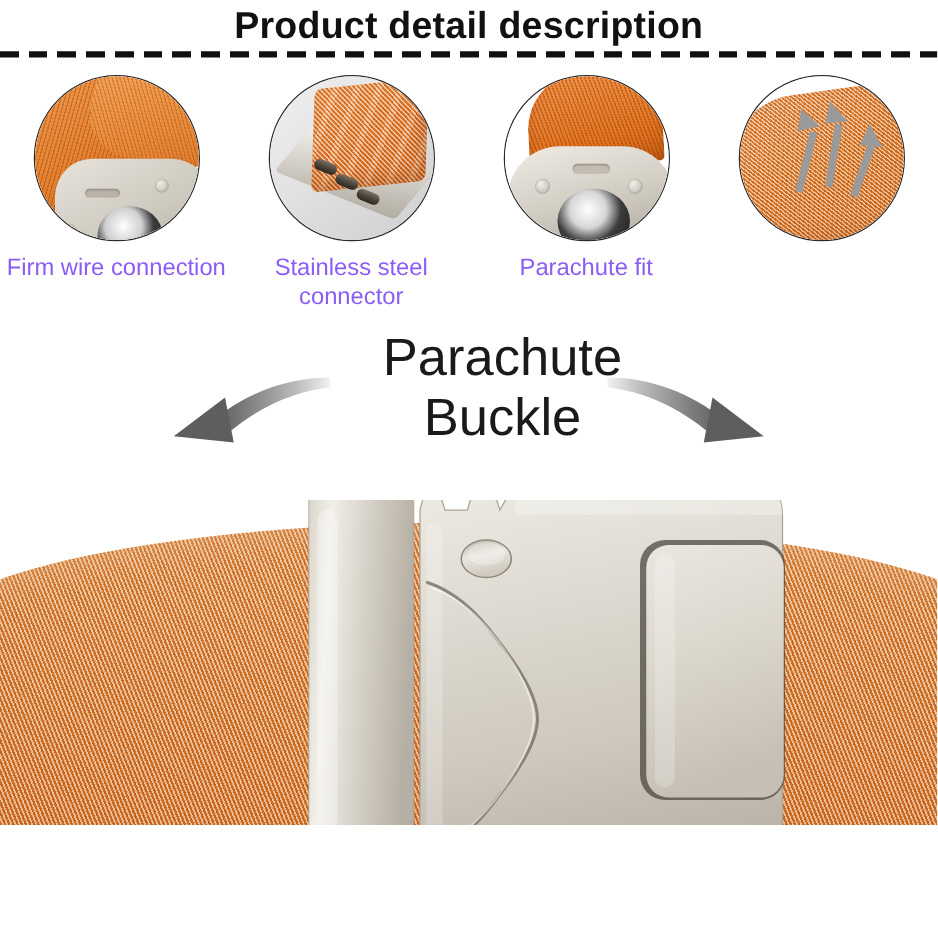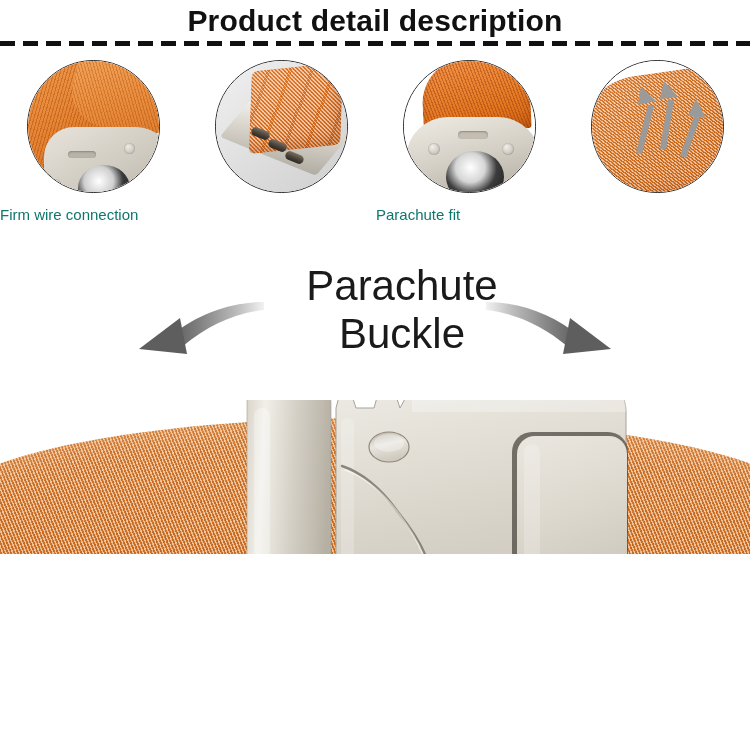"Product detail description" #page { height: 554px -> 660px }
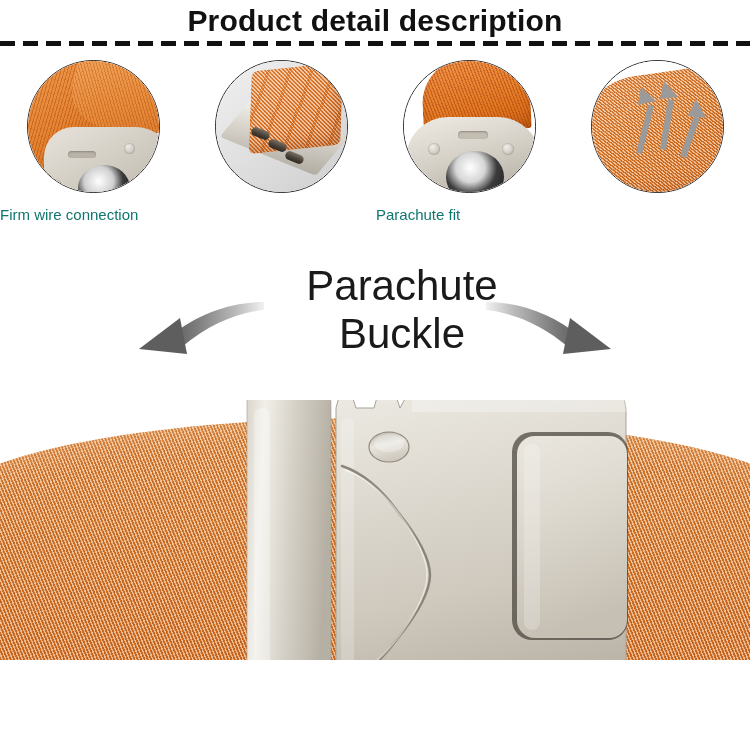"Firm wire connection" .feature-label { color: #0f766e -> #8b5cf6; font-size: 15px -> 19px; text-align: none -> center }
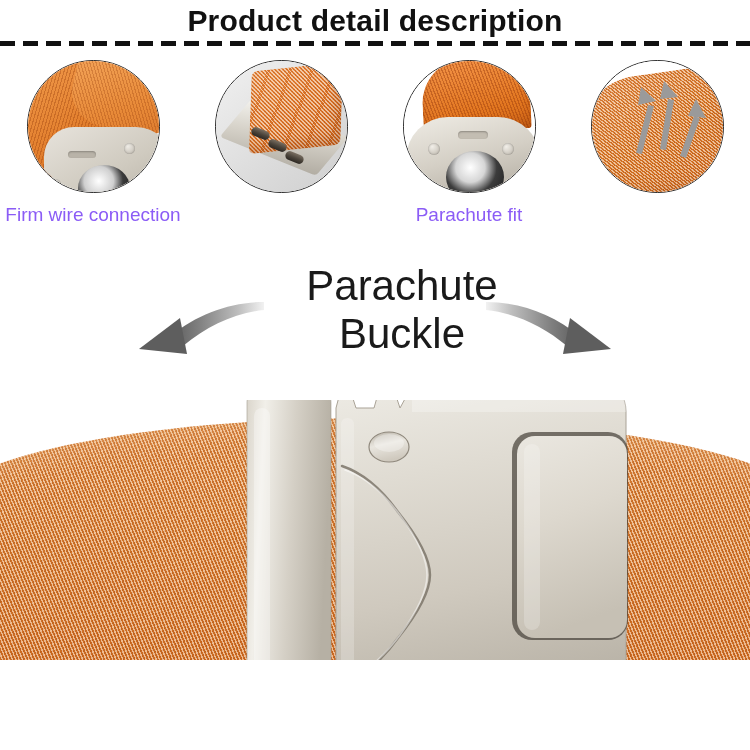"Stainless steel connector" div.feature-label { html: none -> <div>Stainless steel connector</div> }
